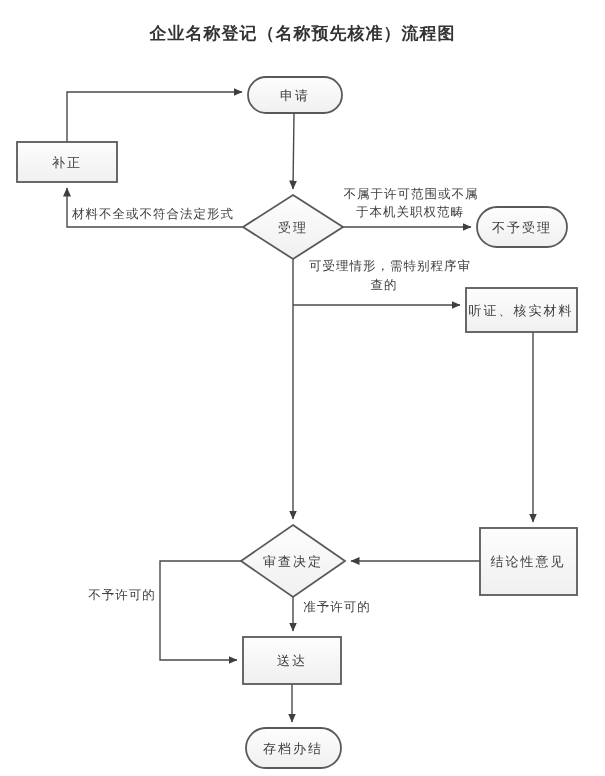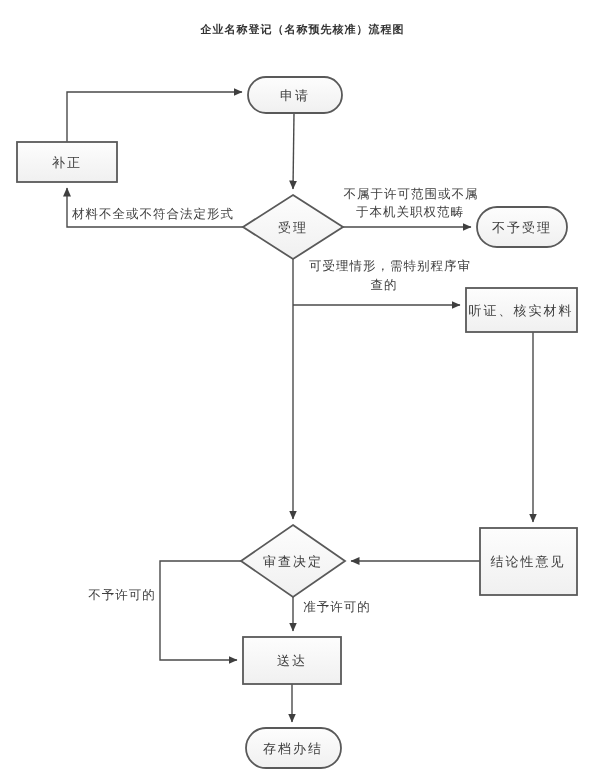"企业名称登记（名称预先核准）流程图" .title { font-size: 11px -> 17px }
